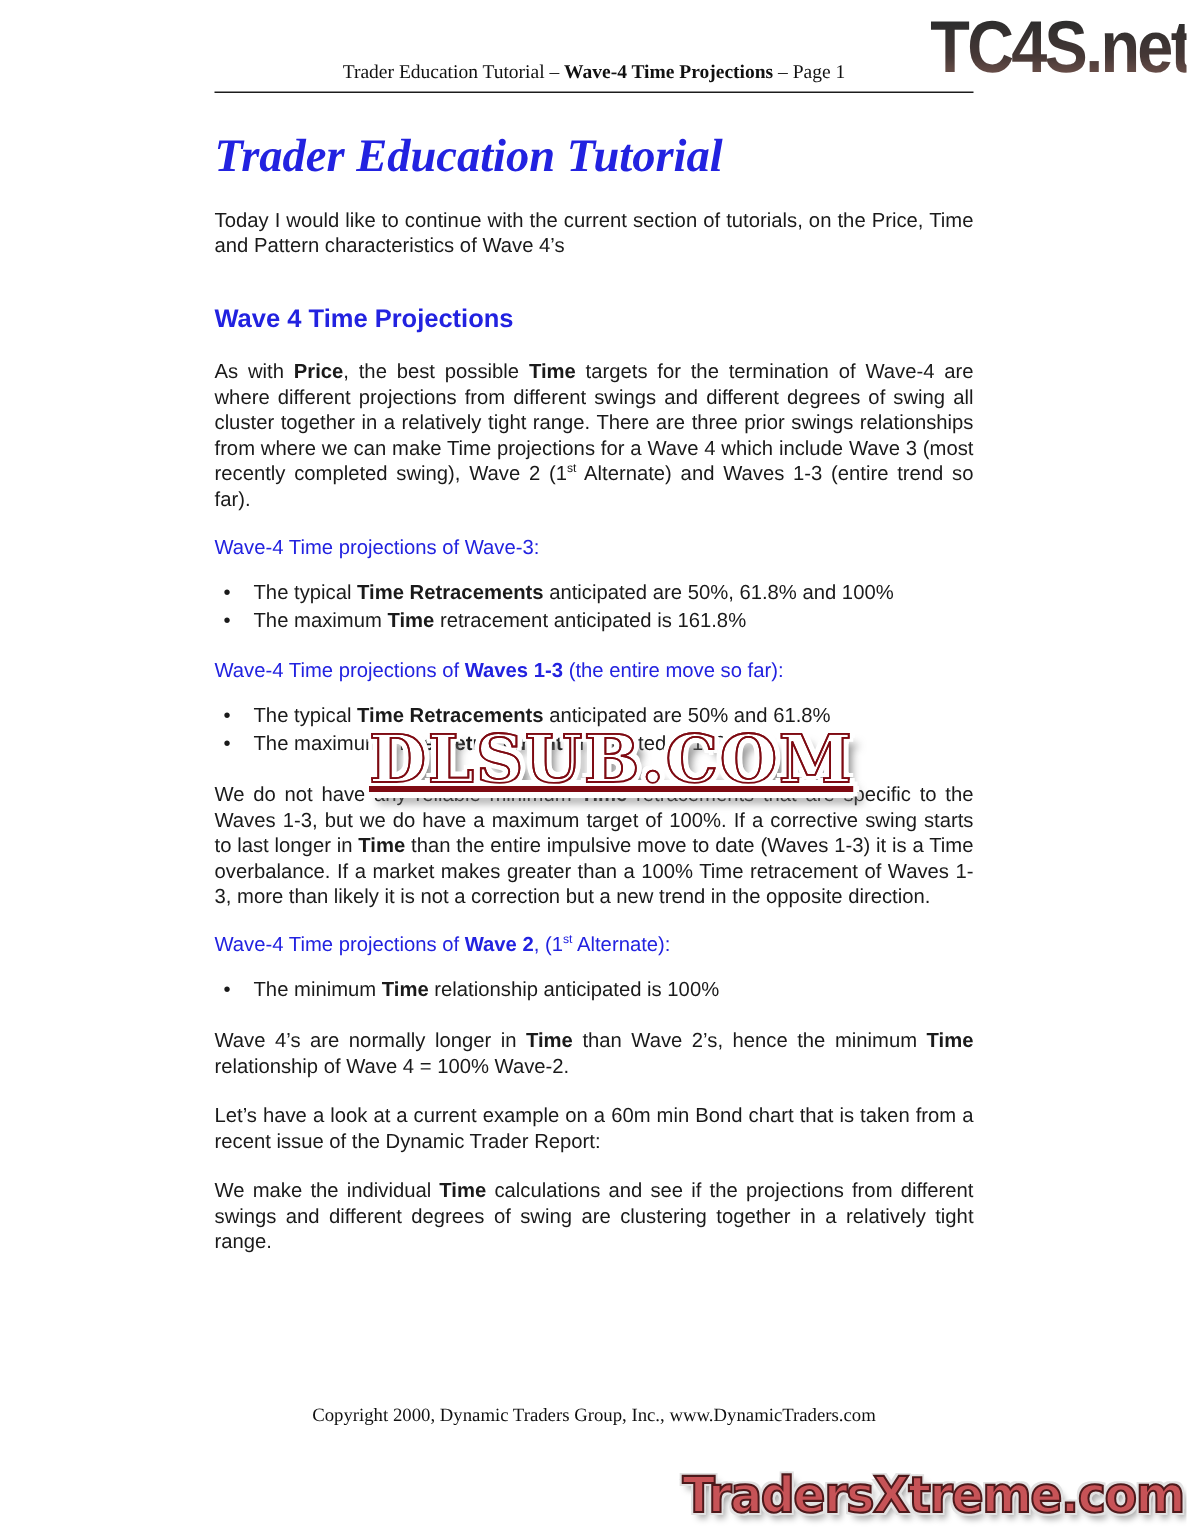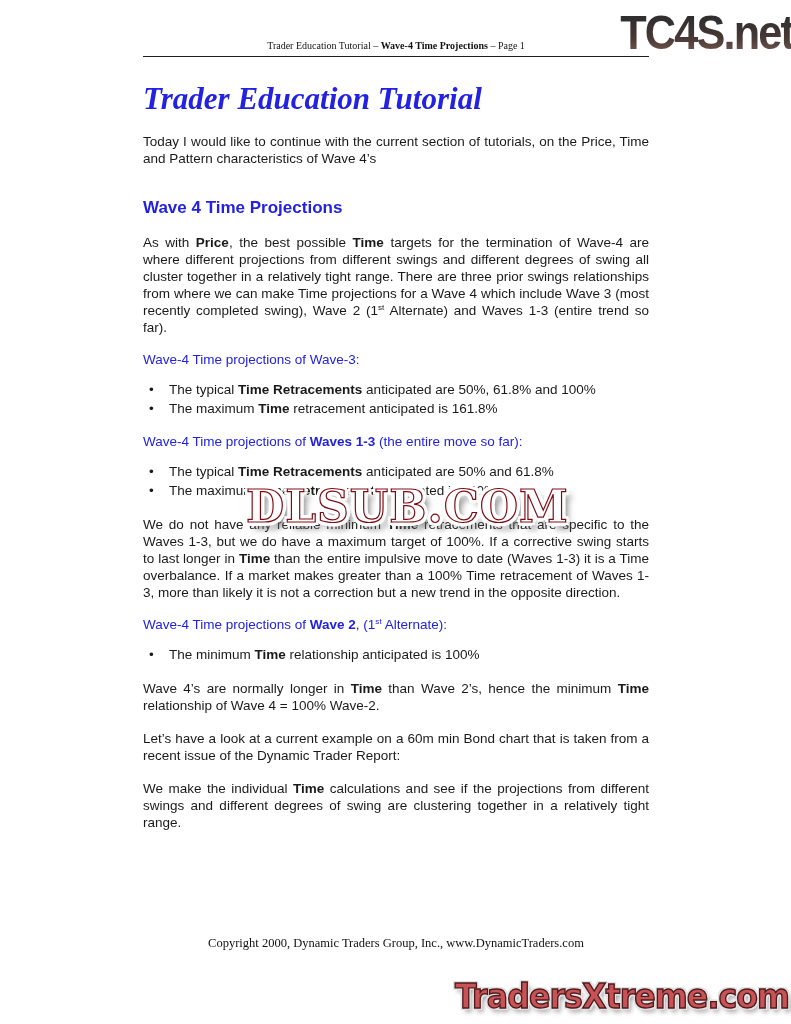"Trader Education Tutorial – Wave-4" .header { font-size: 10px -> 13px }
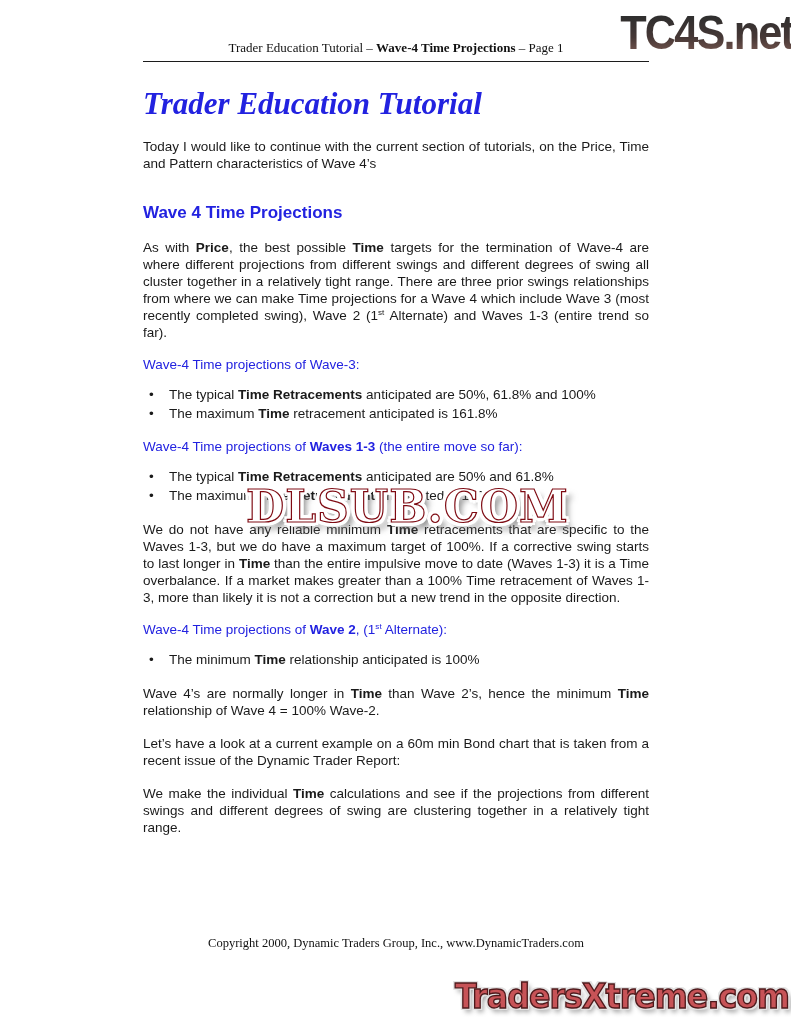"DLSUB.COM" .dlsub { text-decoration: none -> underline }
